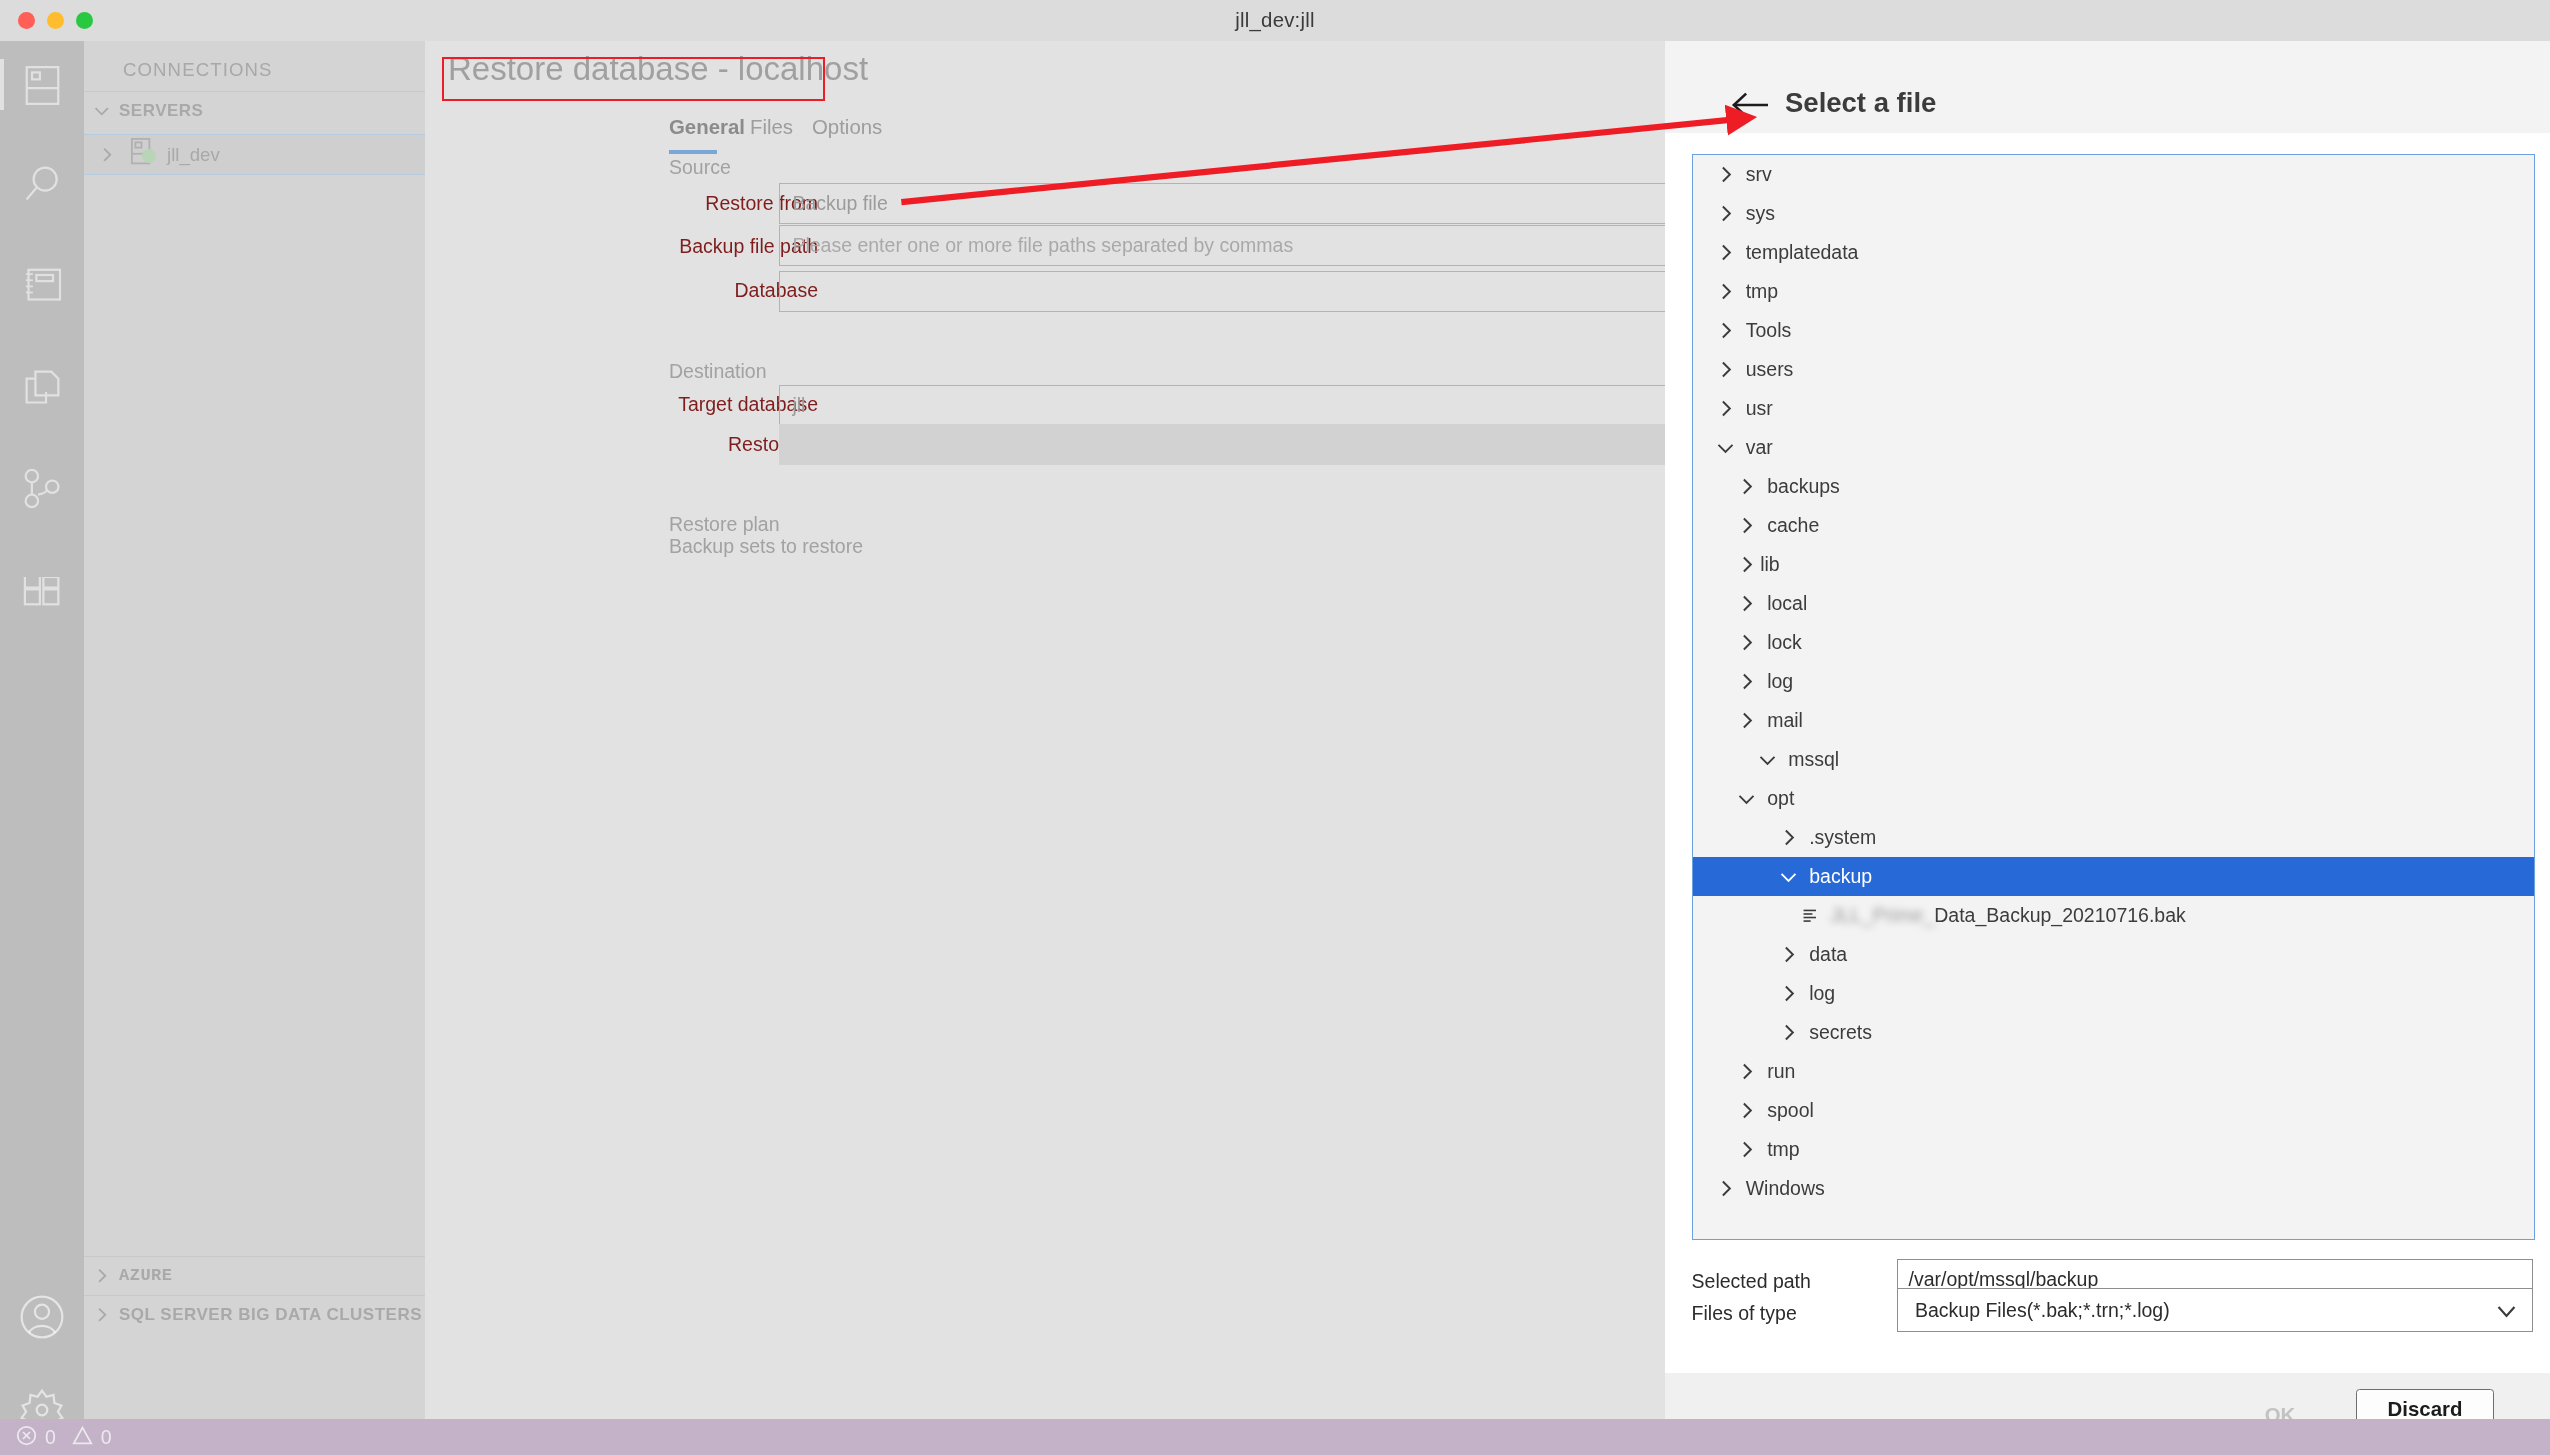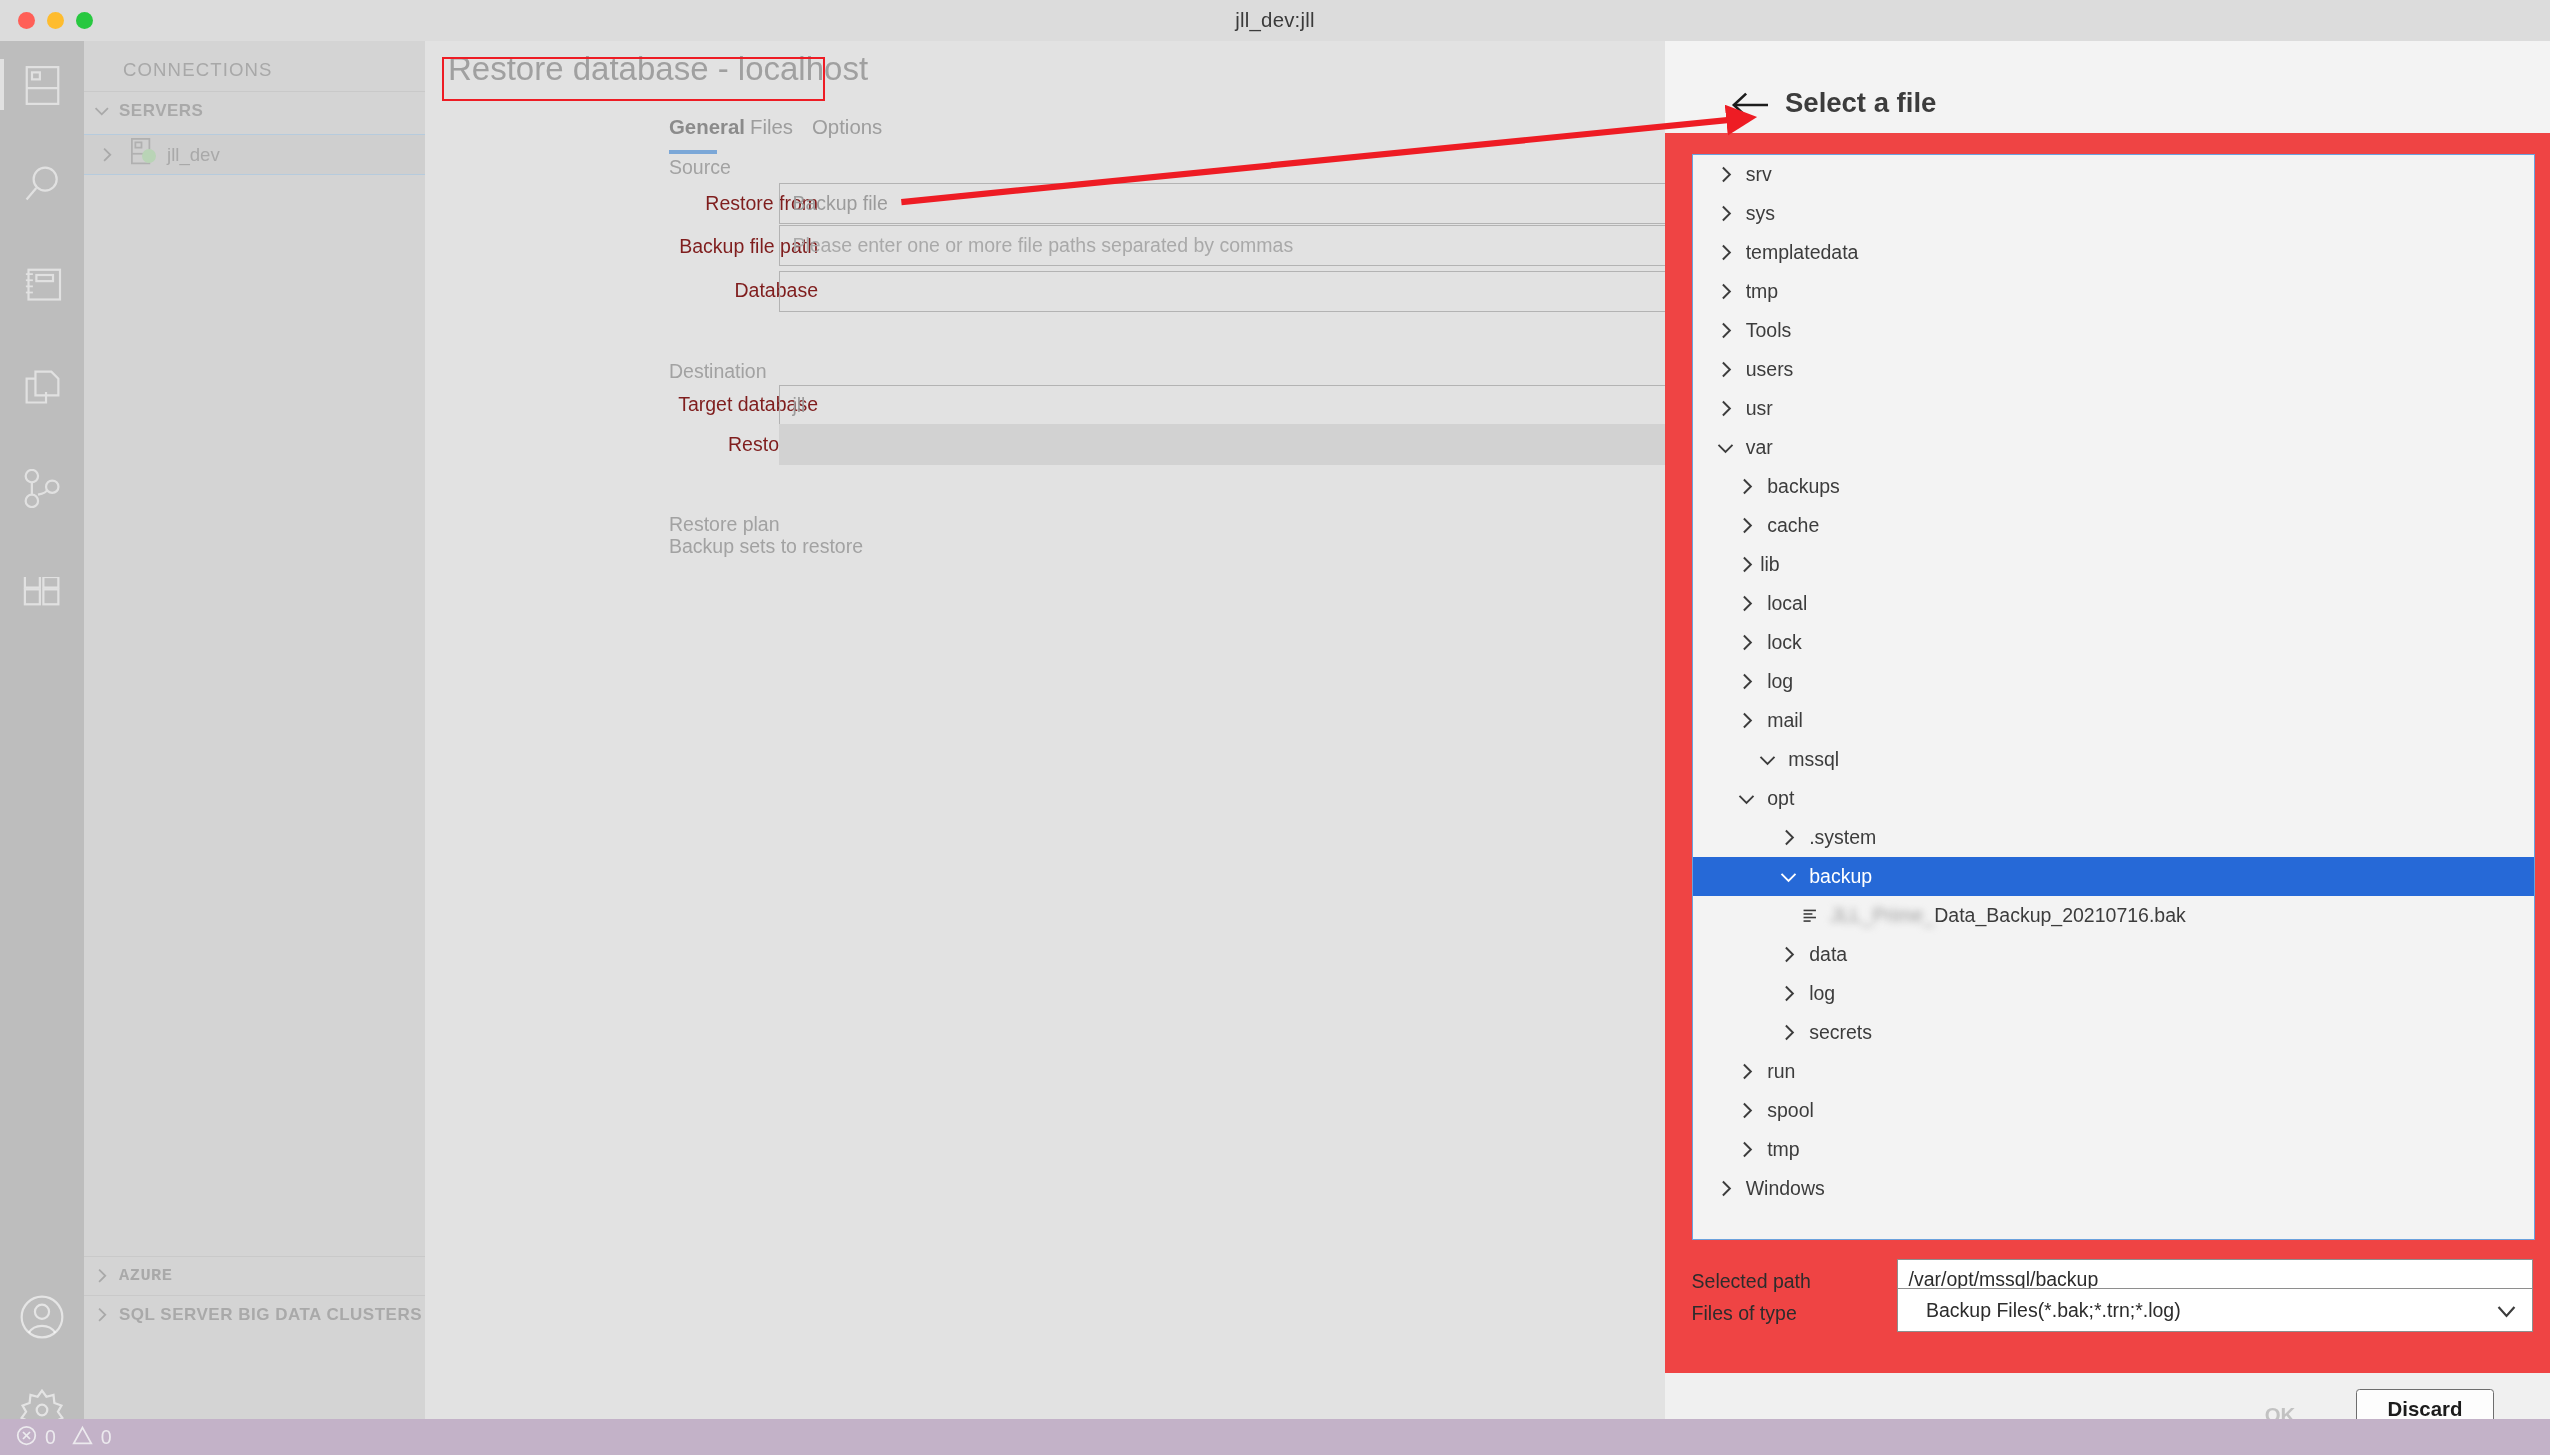"Select a file" .filepanel { background: #ef4444 -> #ffffff }
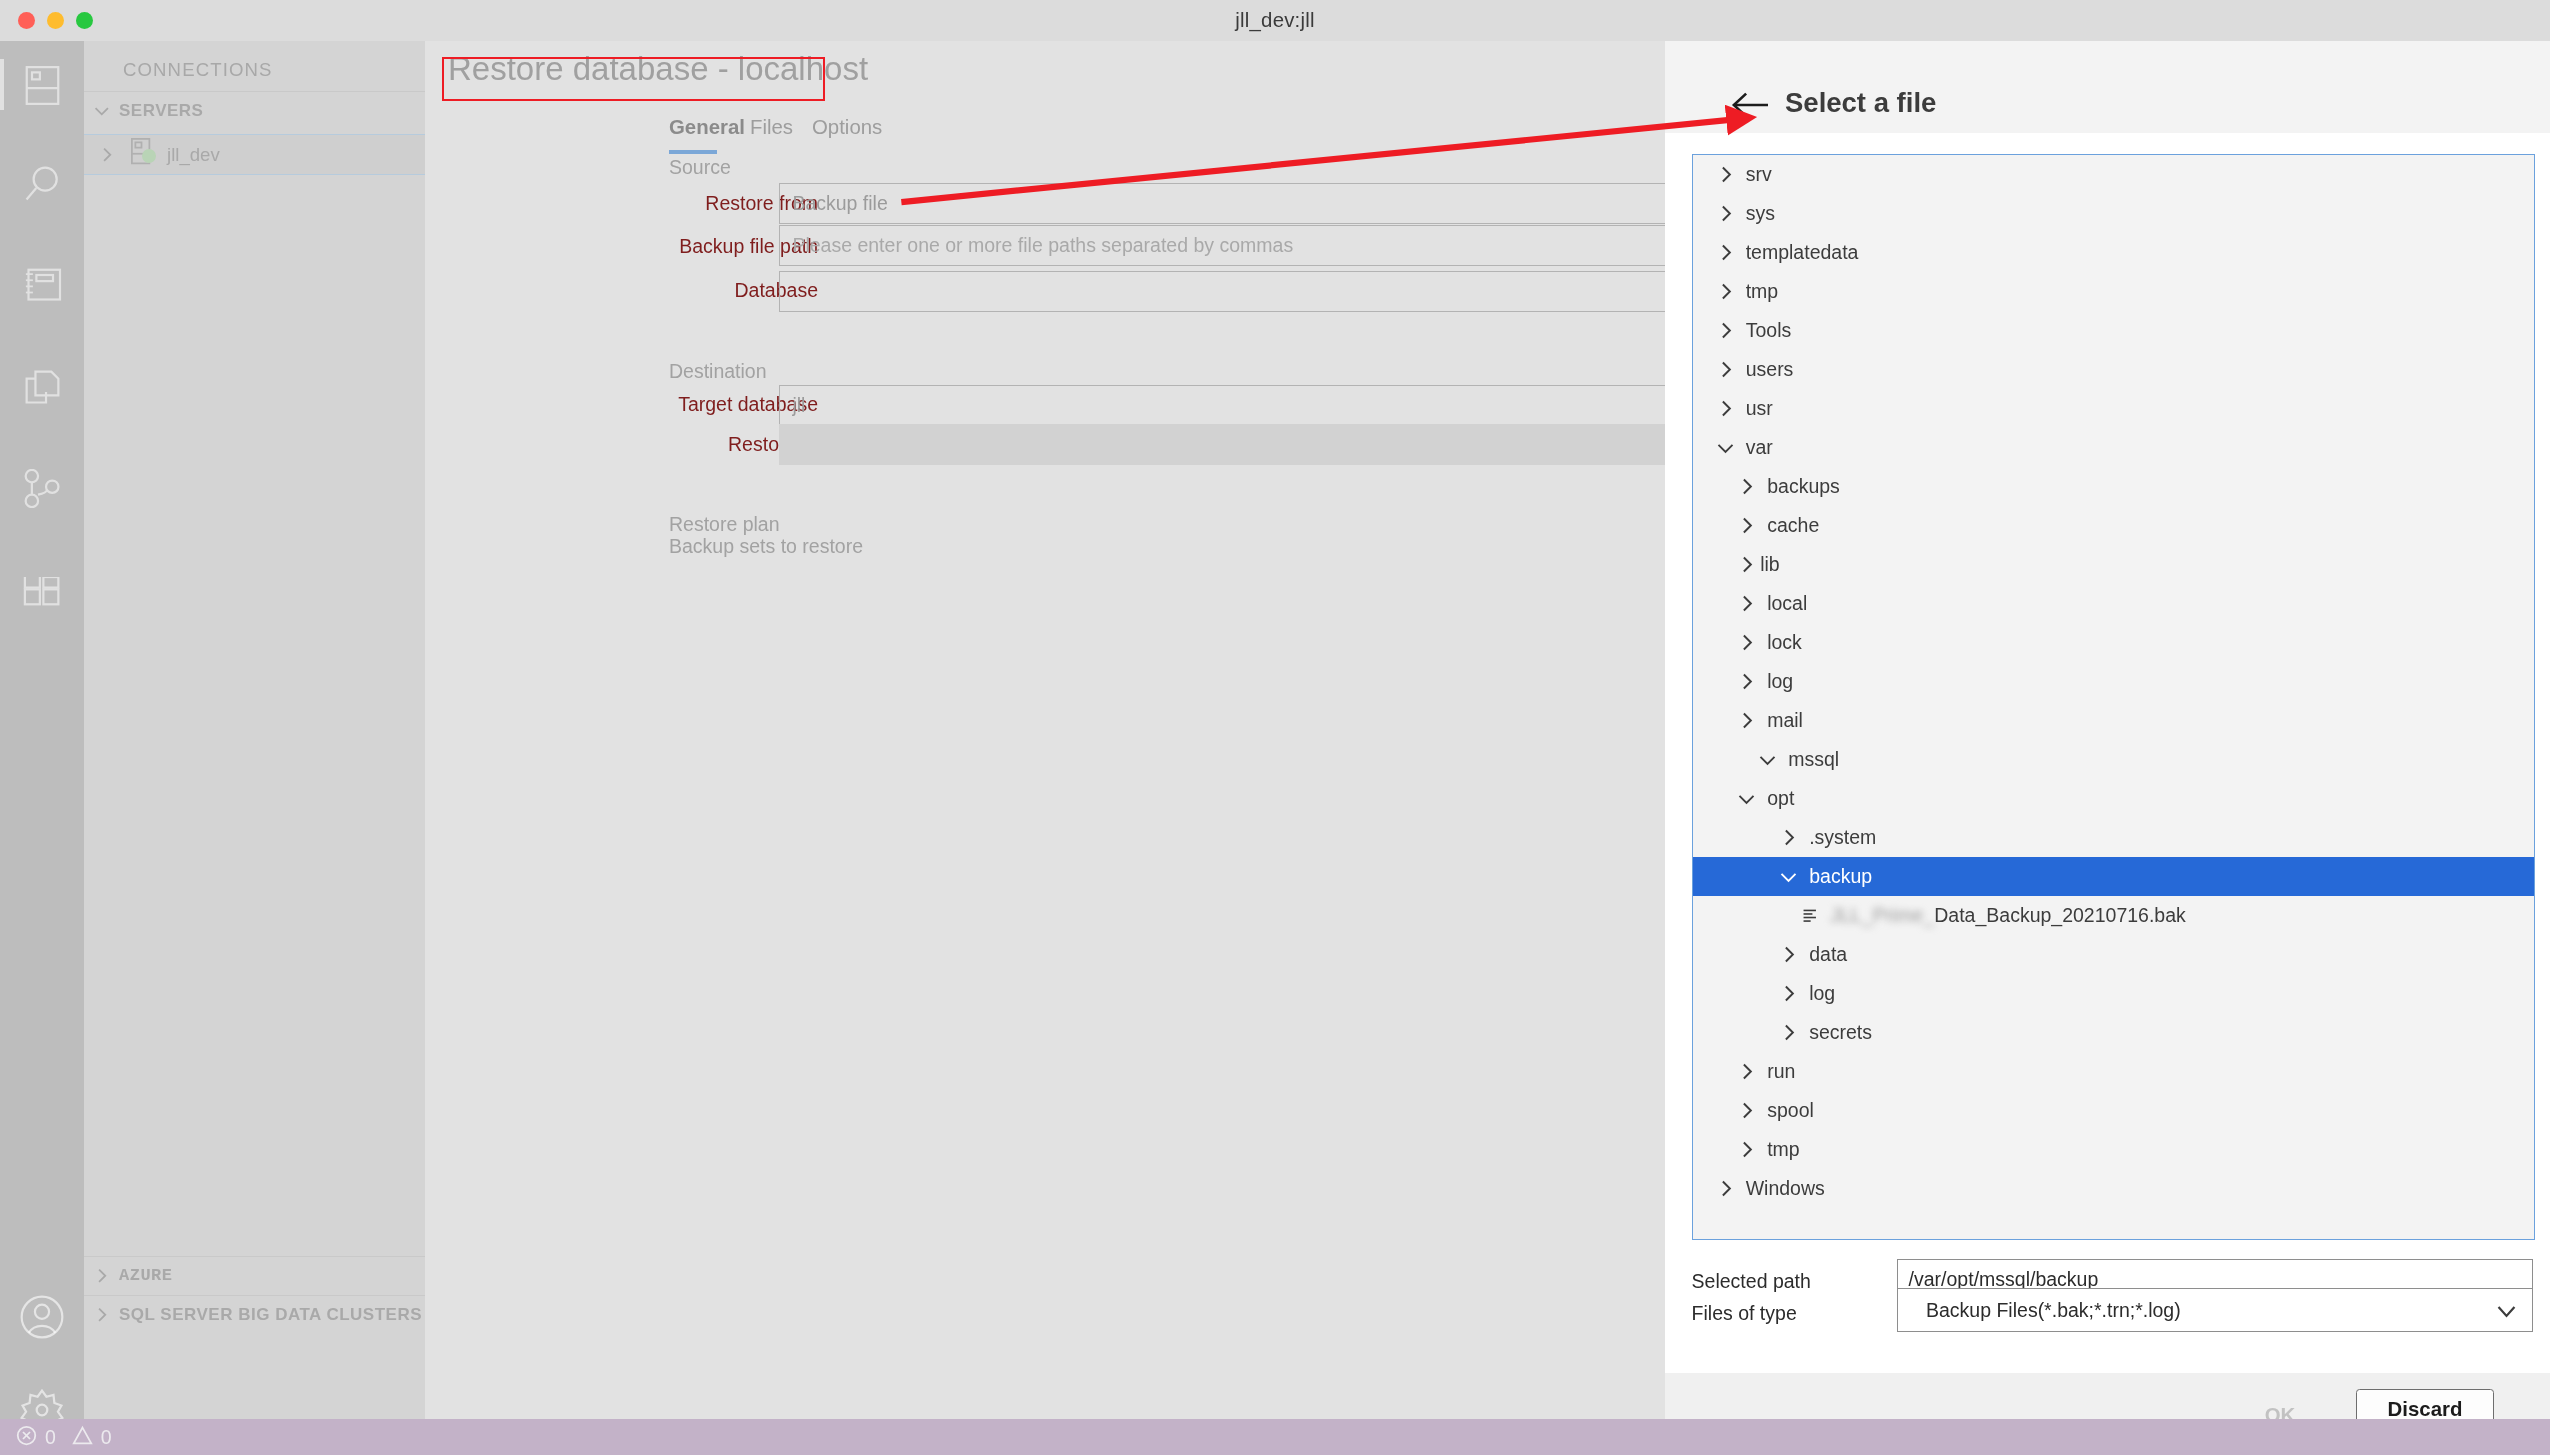"Backup Files(*.bak;*.trn;*.log)" .fp-select { padding-left: 28px -> 17px }
